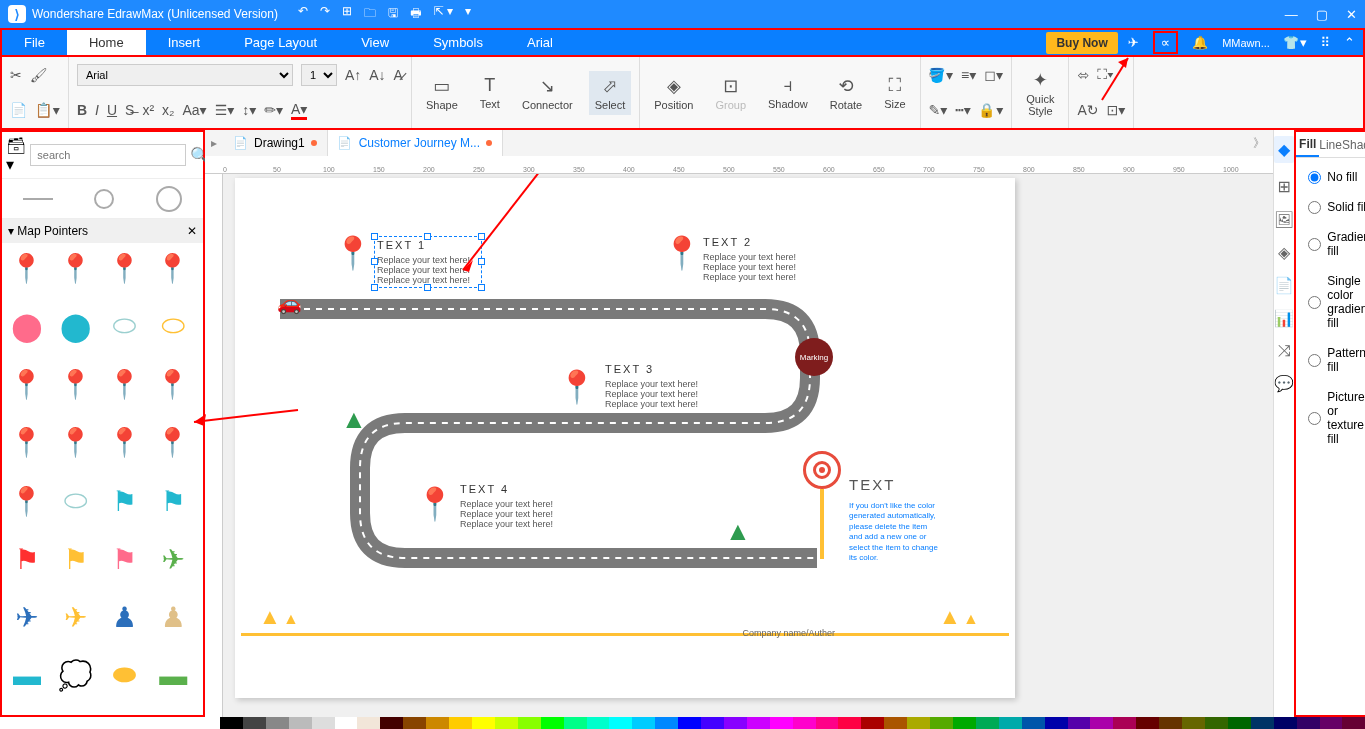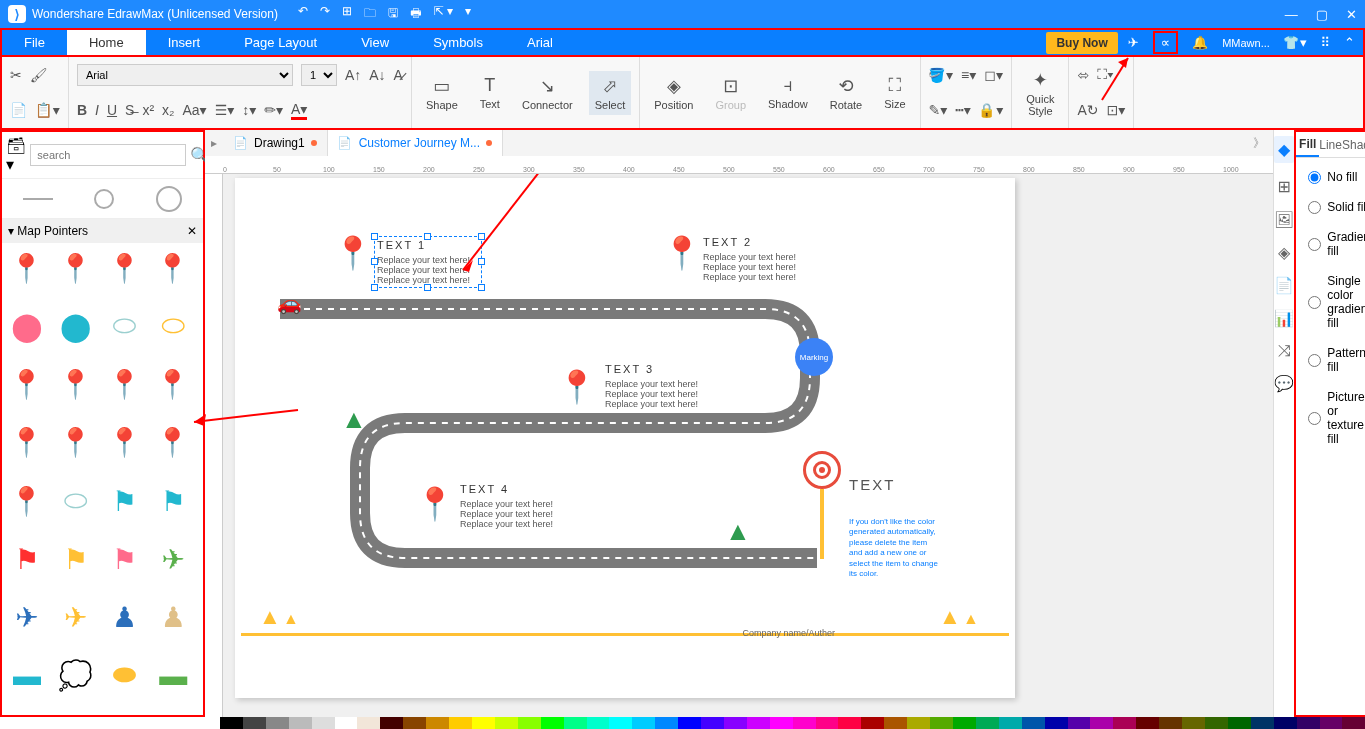"Marking" div { background: #3b82f6 -> #7f1d1d }
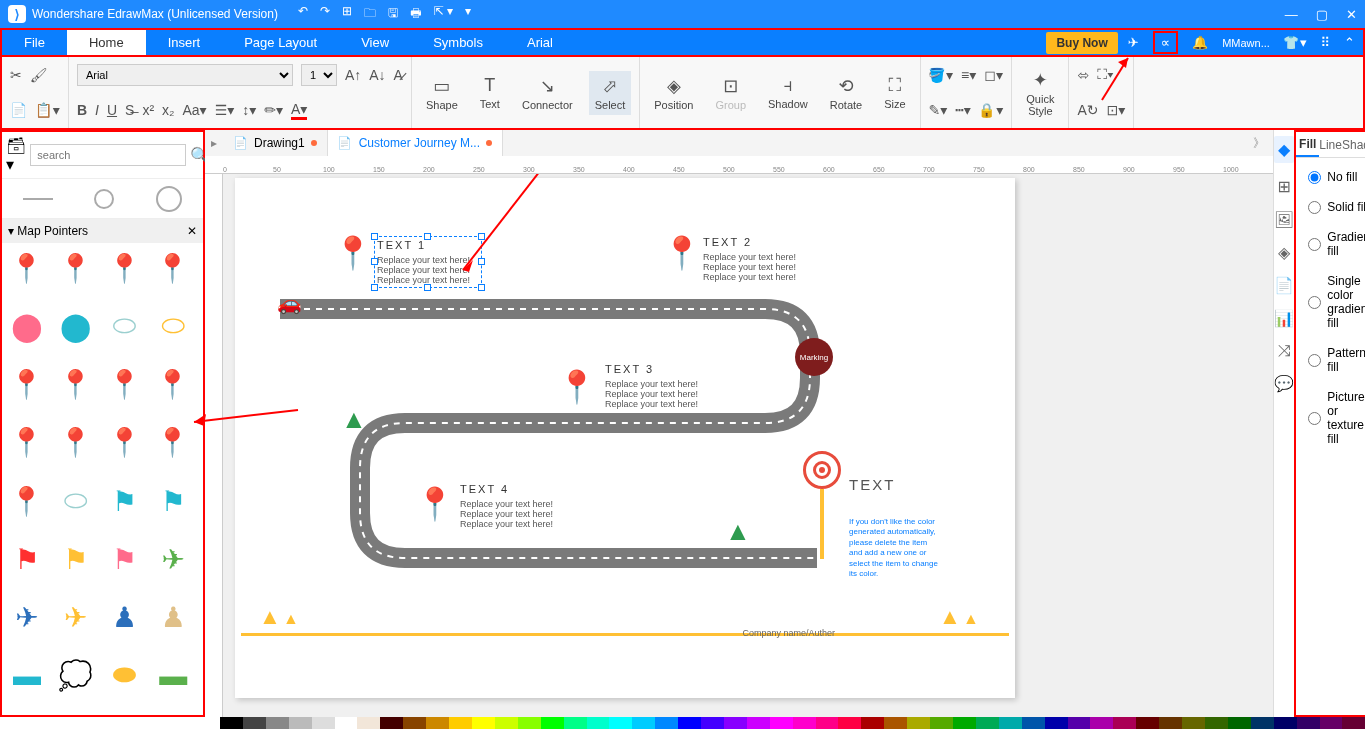"If you don't like the" div.blue-text { margin-top: 24px -> 8px }
